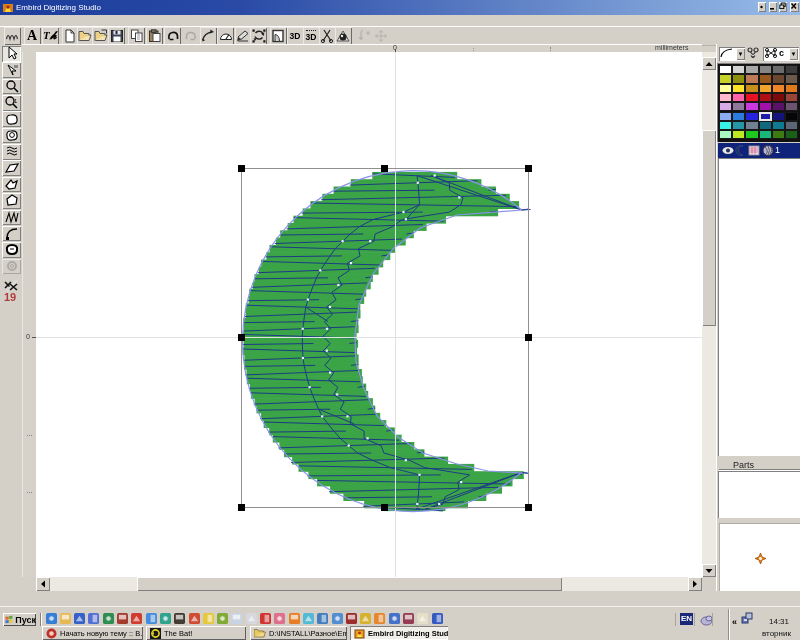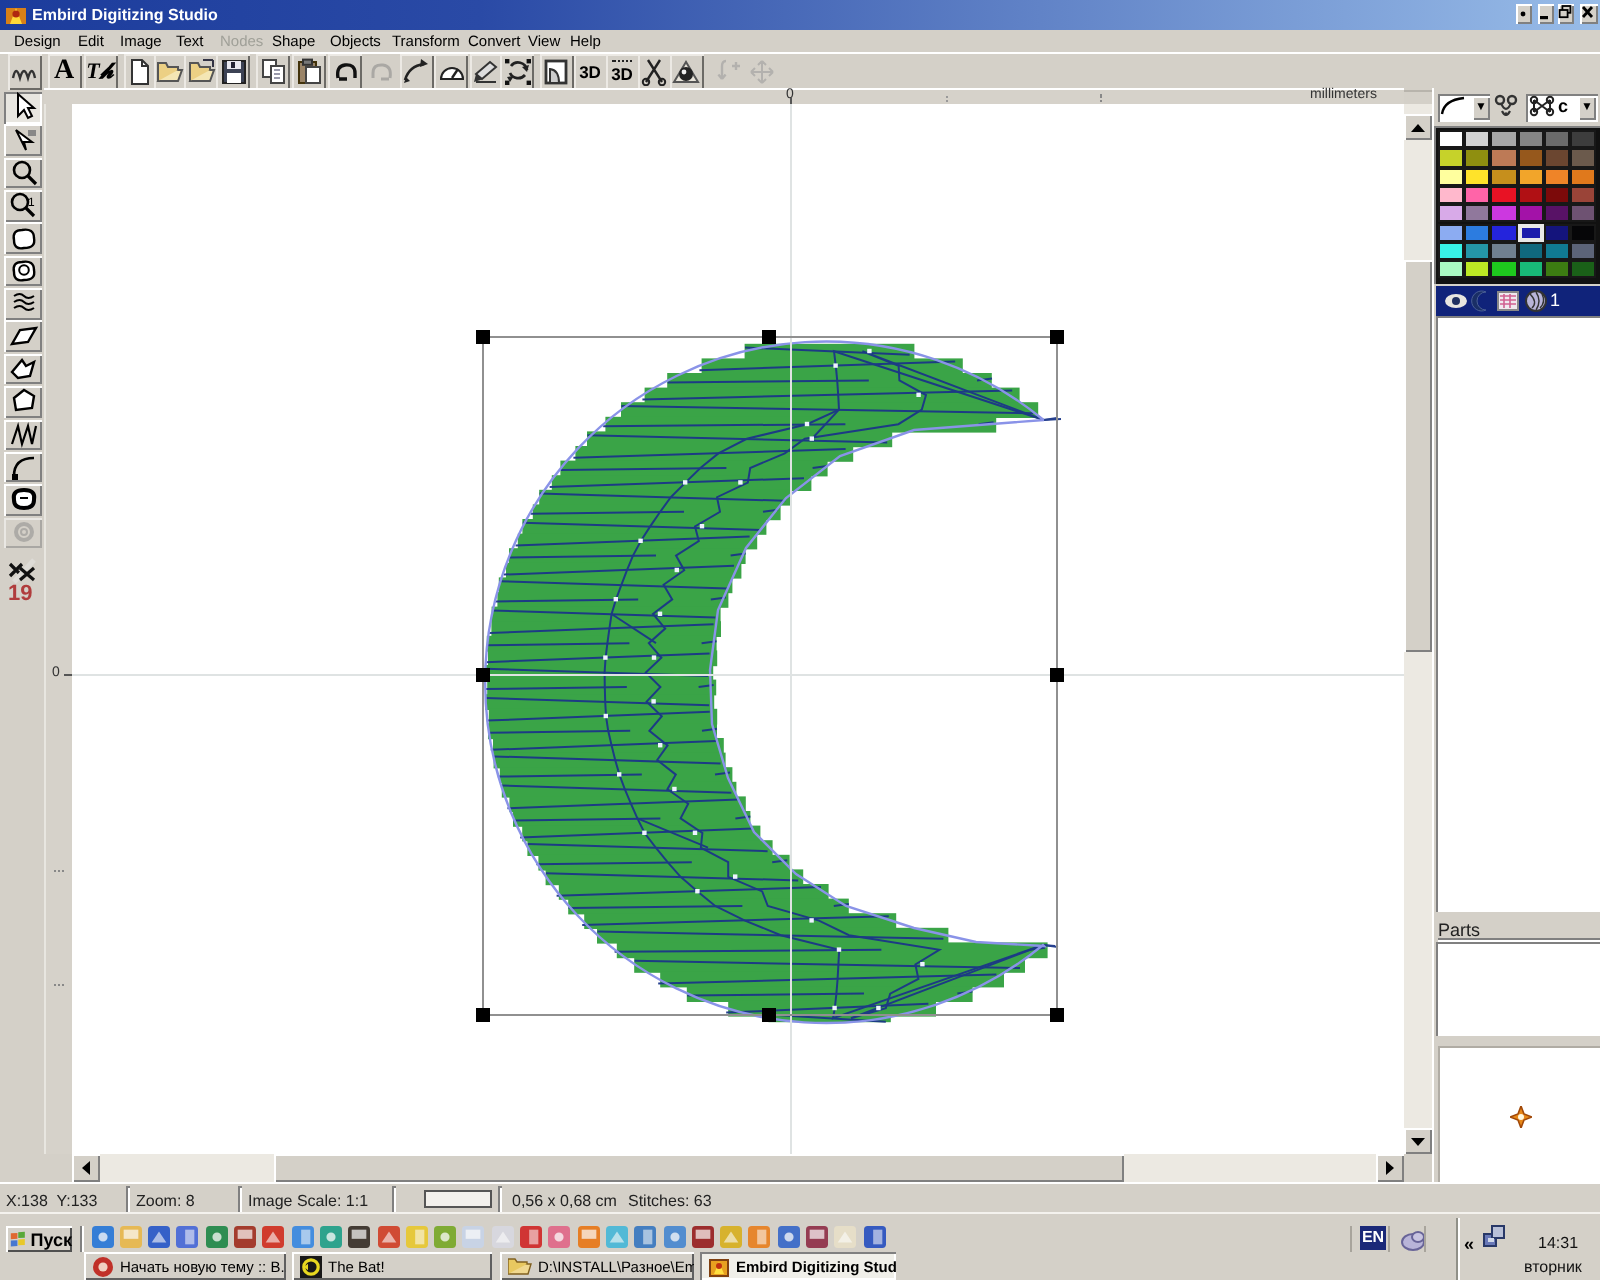"Embird Digitizing Studio" div.abs { font-weight: bold -> normal }
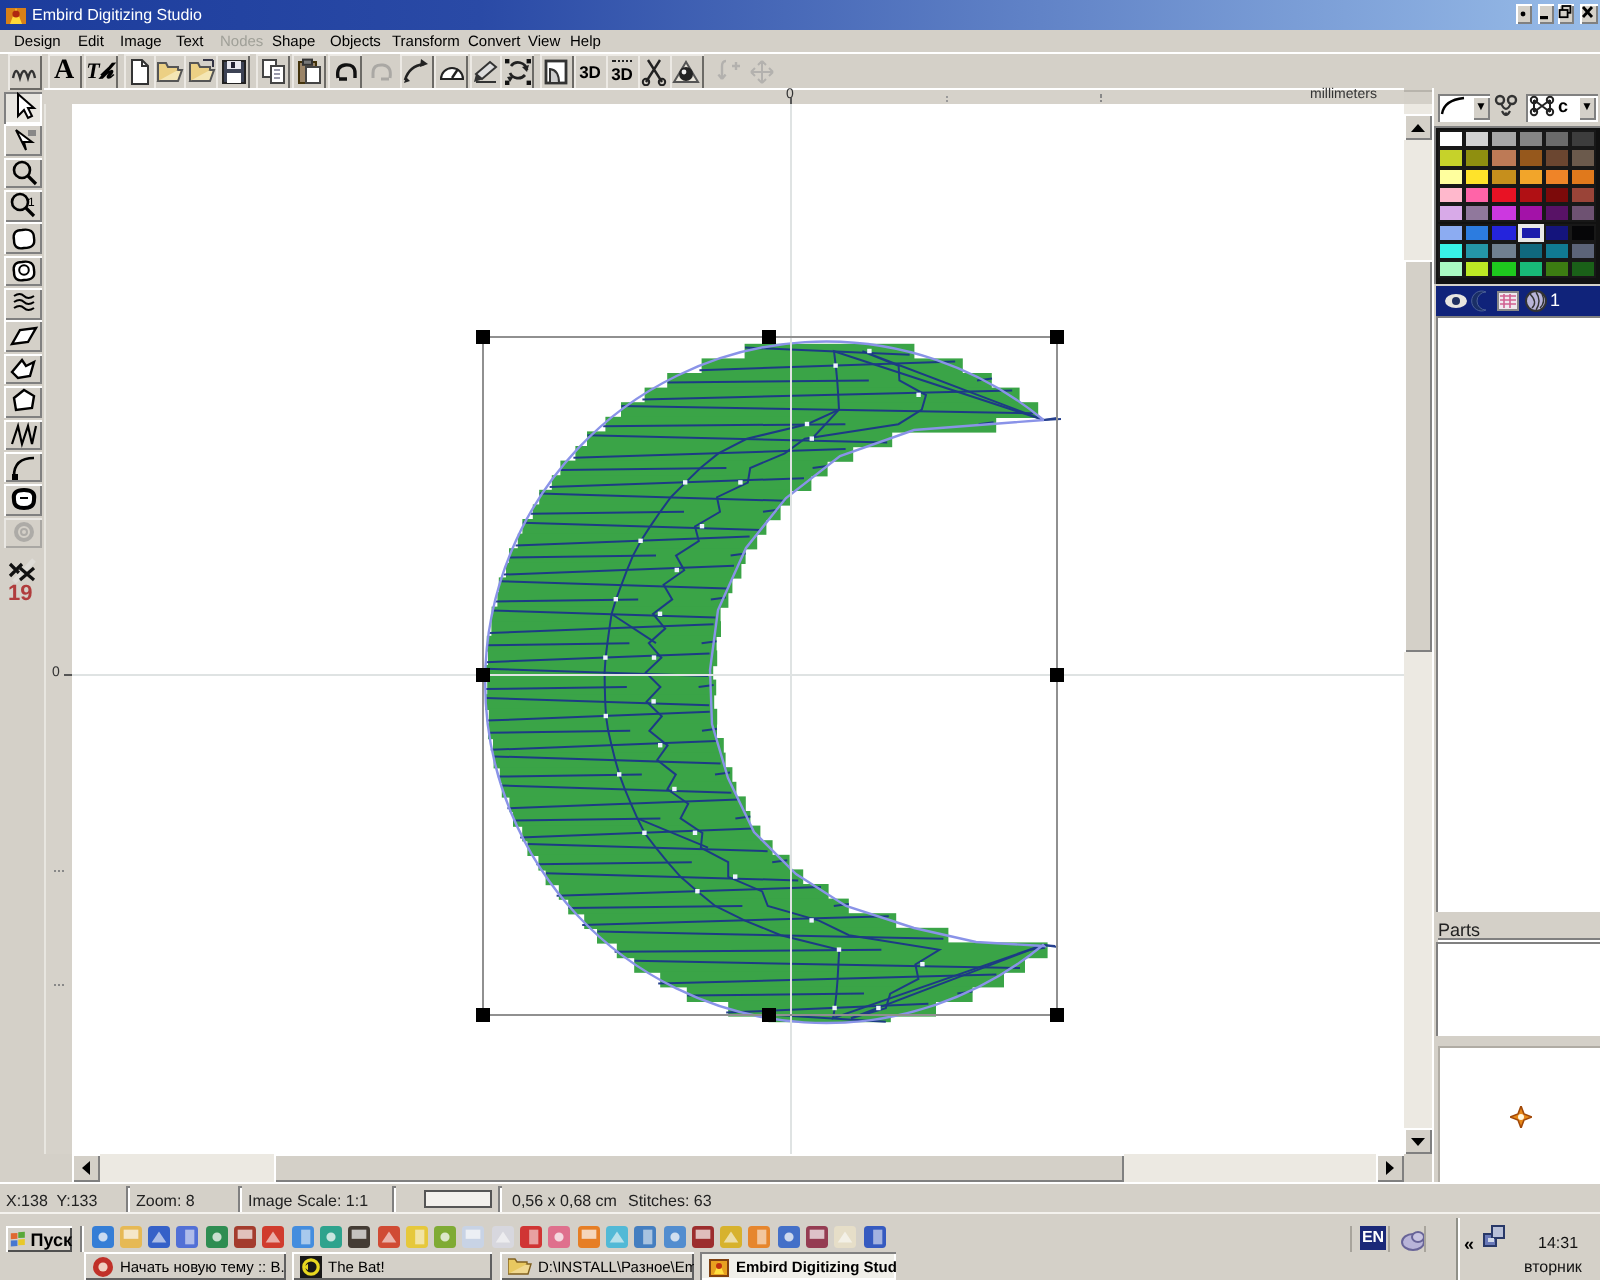"Design" div.abs { html: <div> <span>Design</span> <span>Edit</span> <span>Image</span> <span>Text</span> <span>Nodes</span> <span>Shape</span> <span>Objects</span> <span>Transform</span> <span>Convert</span> <span>View</span> <span>Help</span> </div> -> none }
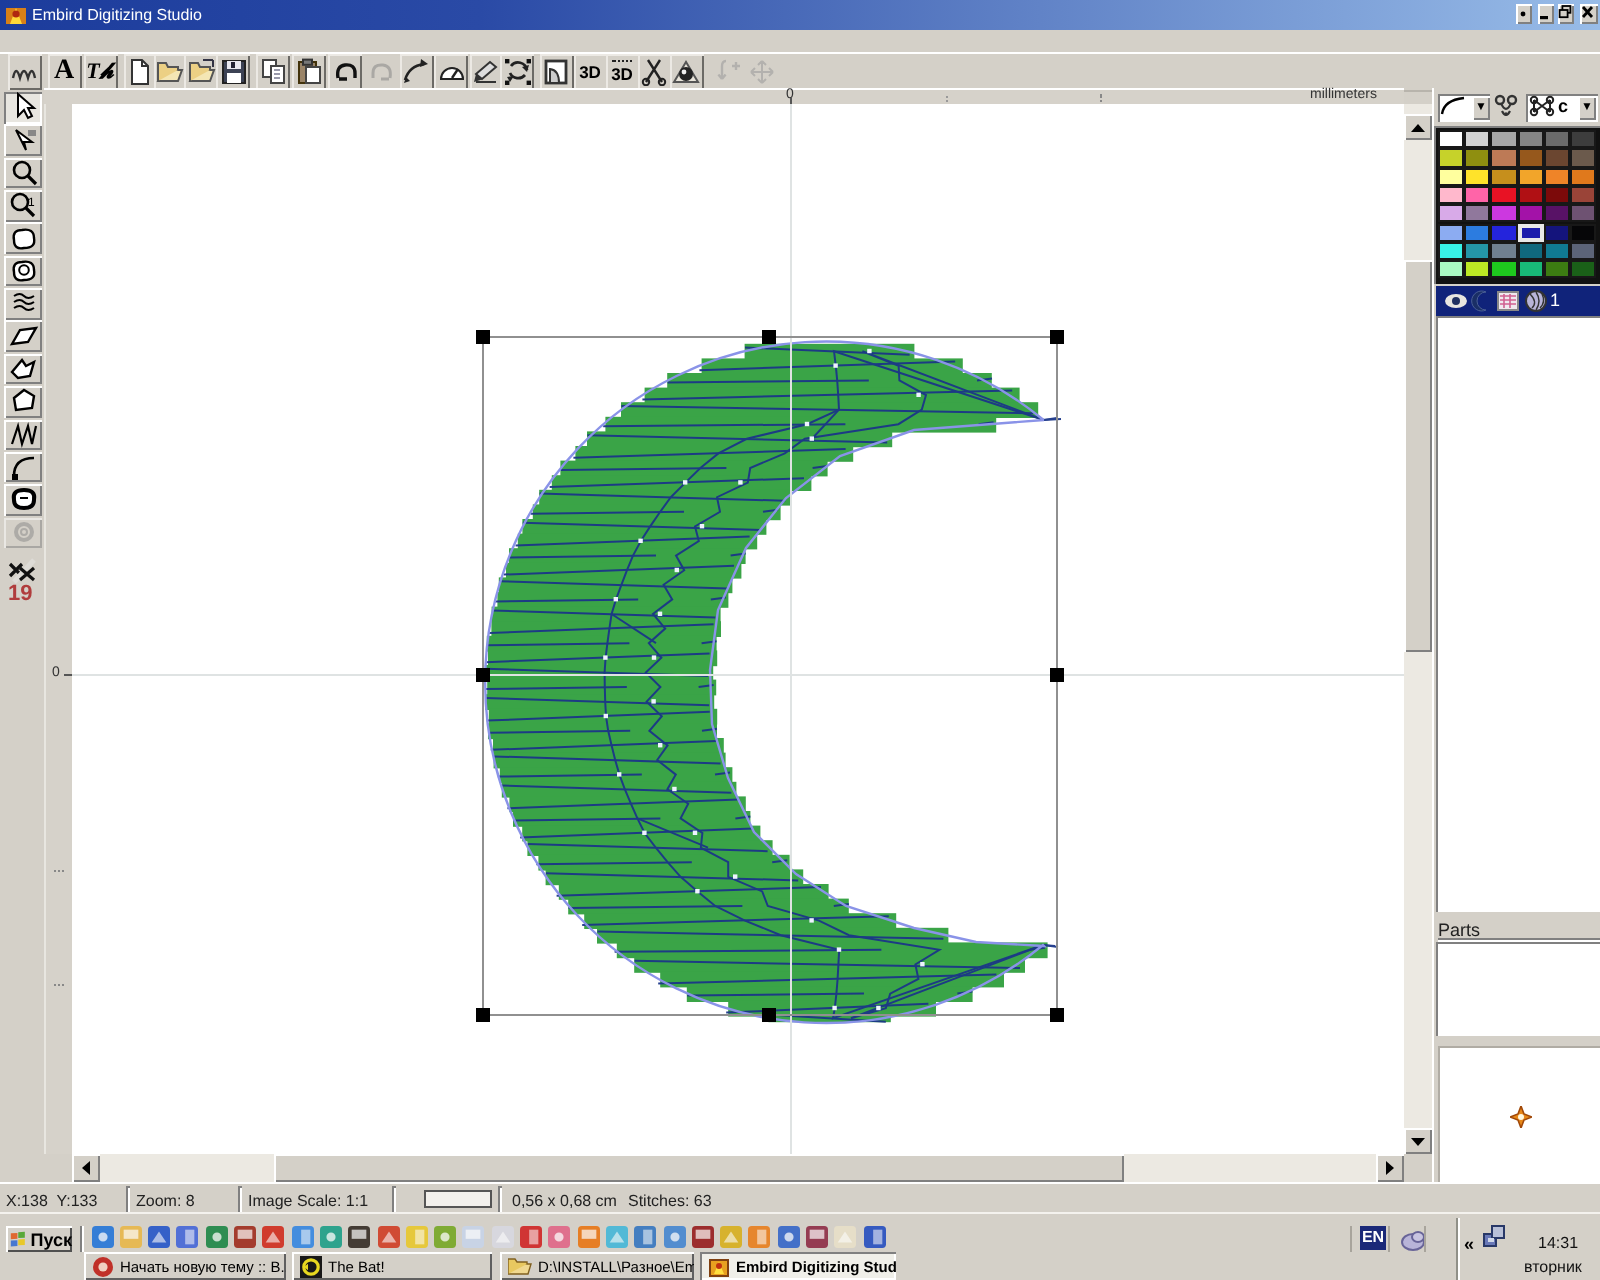"Parts" div.abs { left: 2px -> 16px }
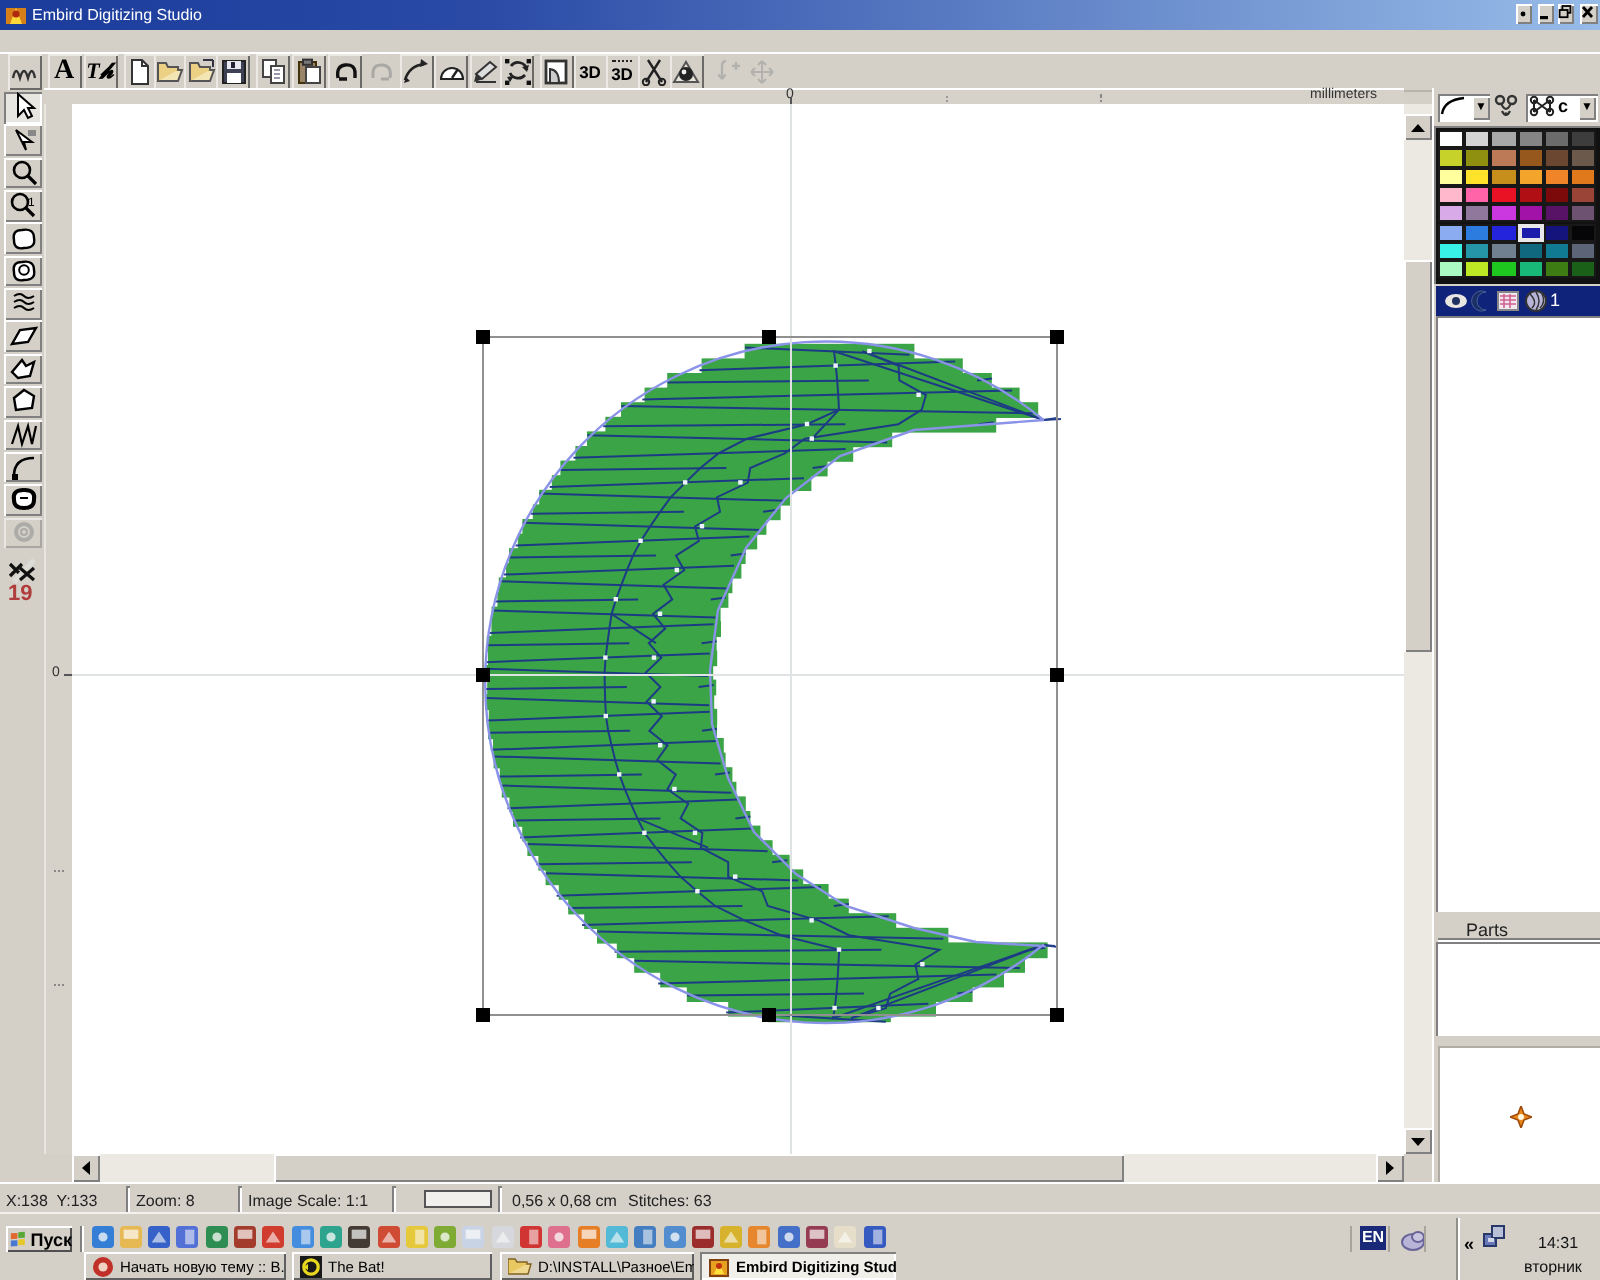"X:138 Y:133" div.abs { html: <div> <span>X:138&nbsp; Y:133</span> <span></span> <span>Zoom: 8</span> <span></span> <span>Image Scale: 1:1</span> <span></span> <span></span> <span></span> <span>0,56 x 0,68 cm</span> <span>Stitches: 63</span> </div> -> none }
